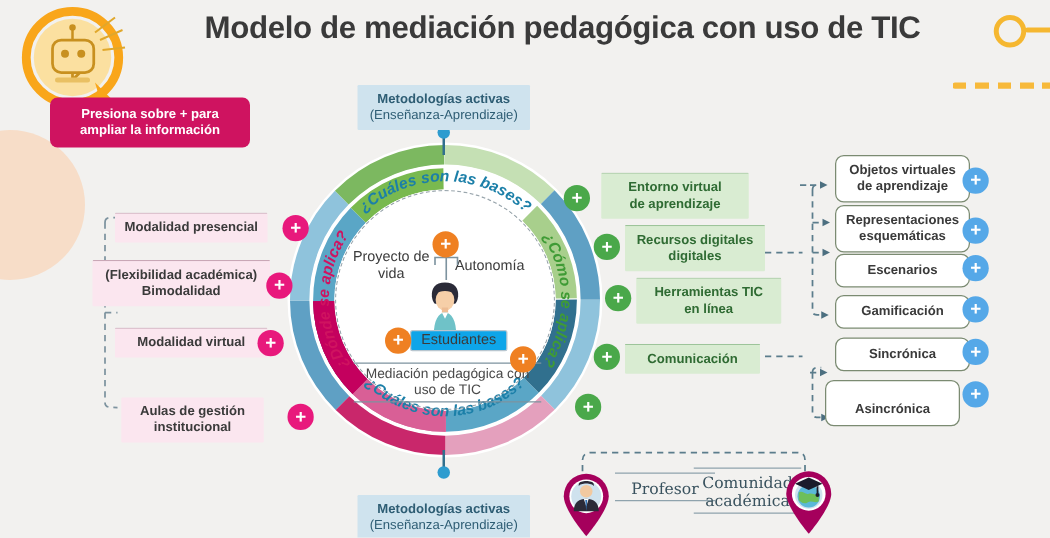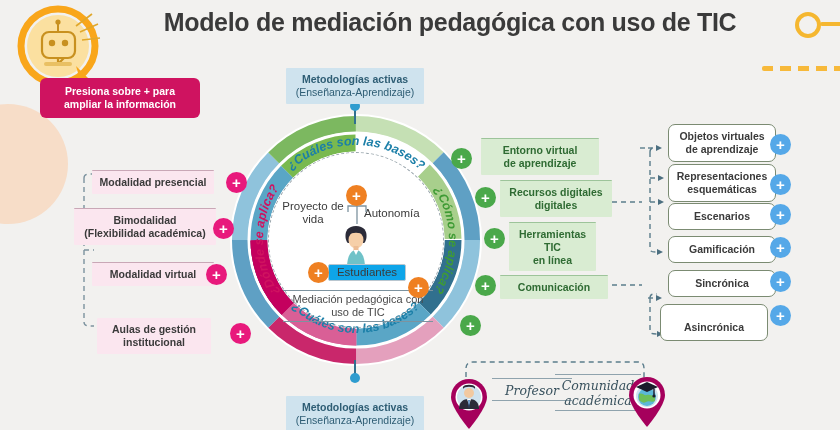"Bimodalidad" div { order: before "(Flexibilidad académica)" -> after "(Flexibilidad académica)" }
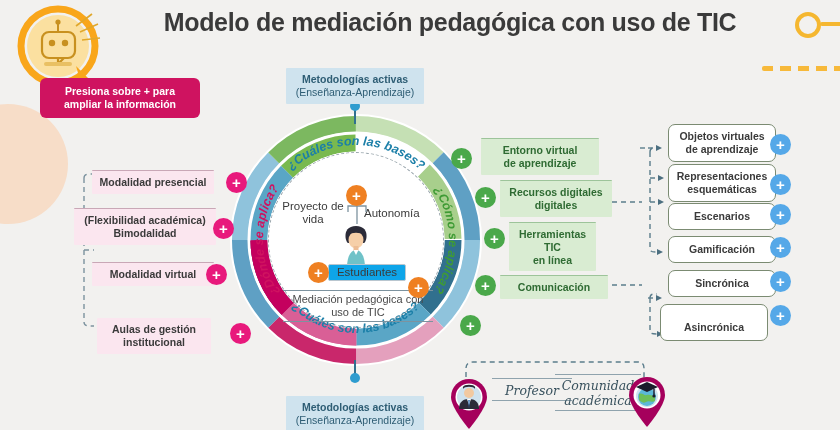"Herramientas TIC" div.card { width: 87px -> 116px }
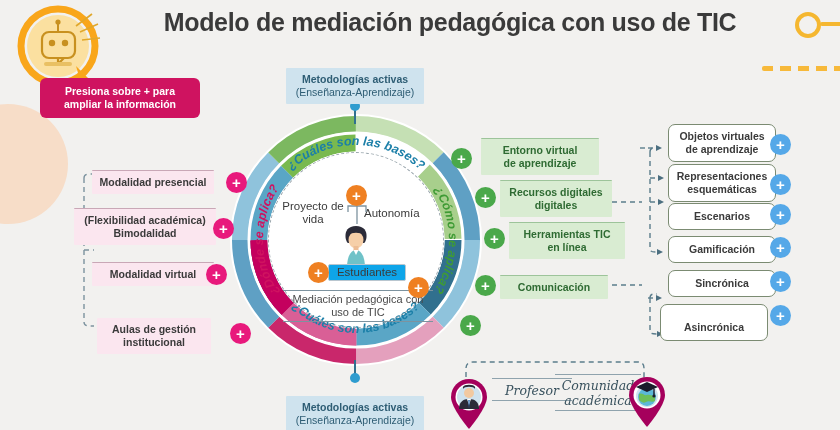"Profesor" .script { font-style: italic -> none }
